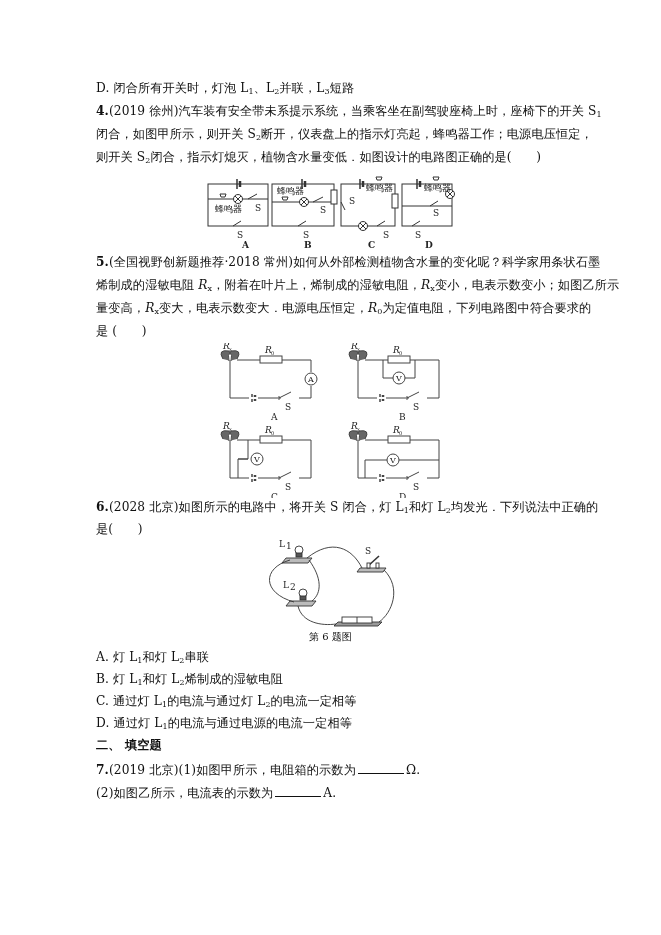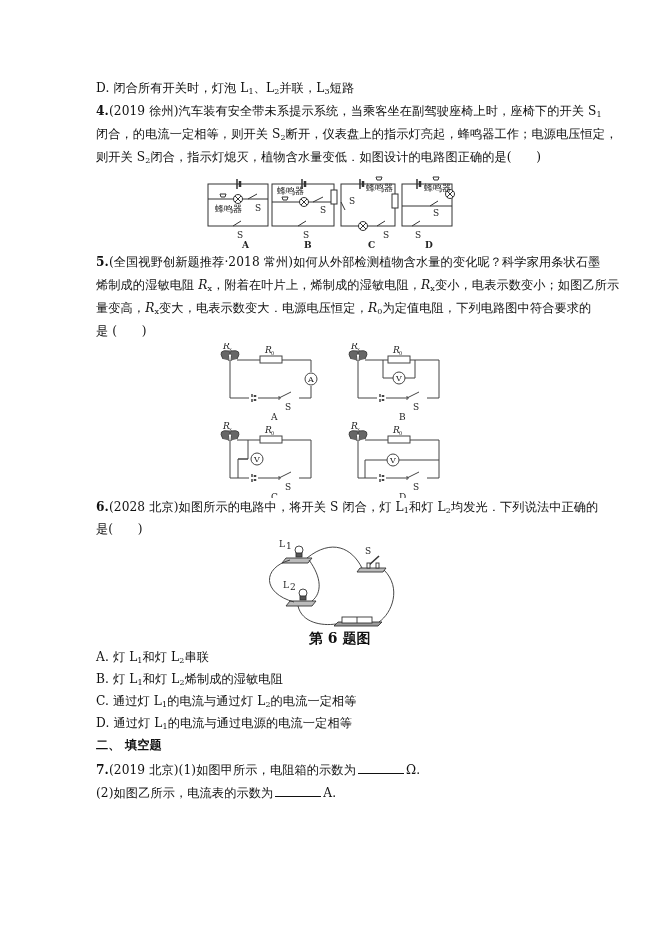"闭合，的电流一定相等，则开关 S" span { text: 的电流一定相等 -> 如图甲所示 }
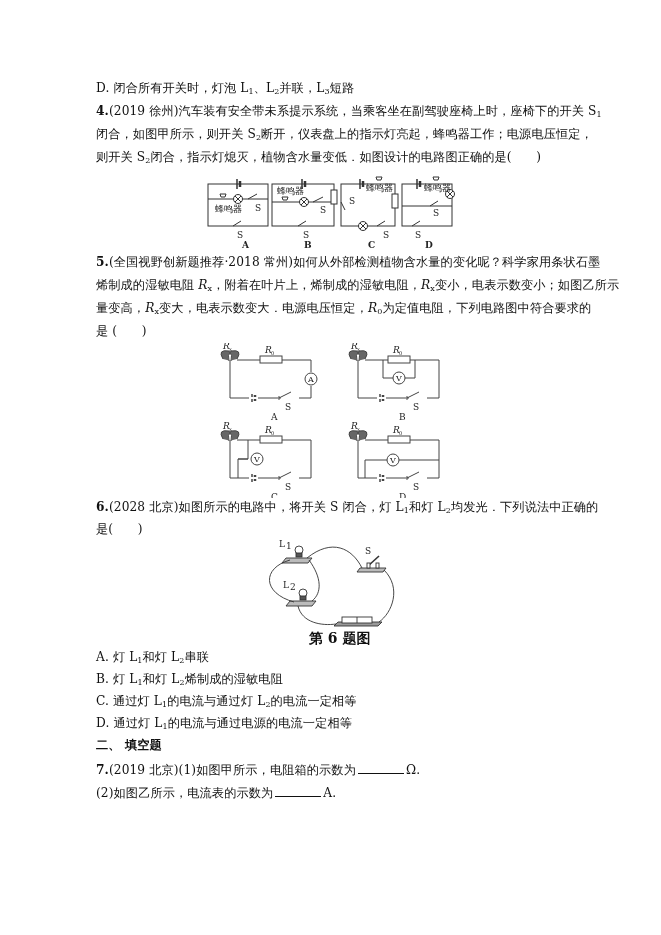"第 6 题图" .caption { font-size: 14px -> 10px; font-weight: bold -> normal }
